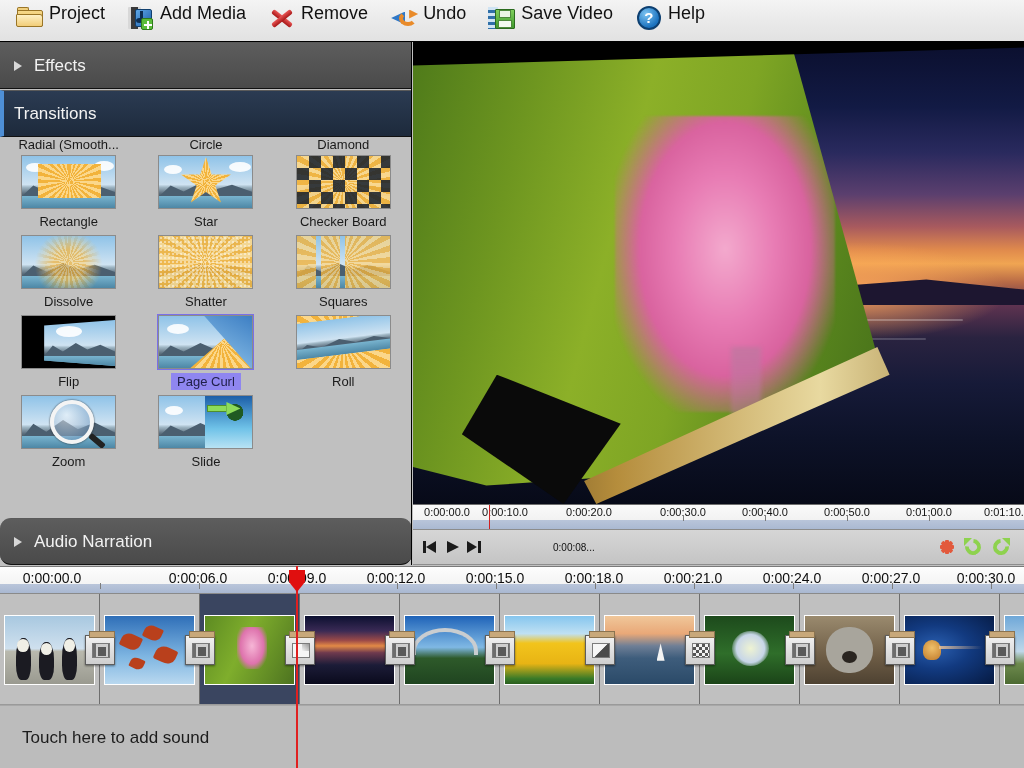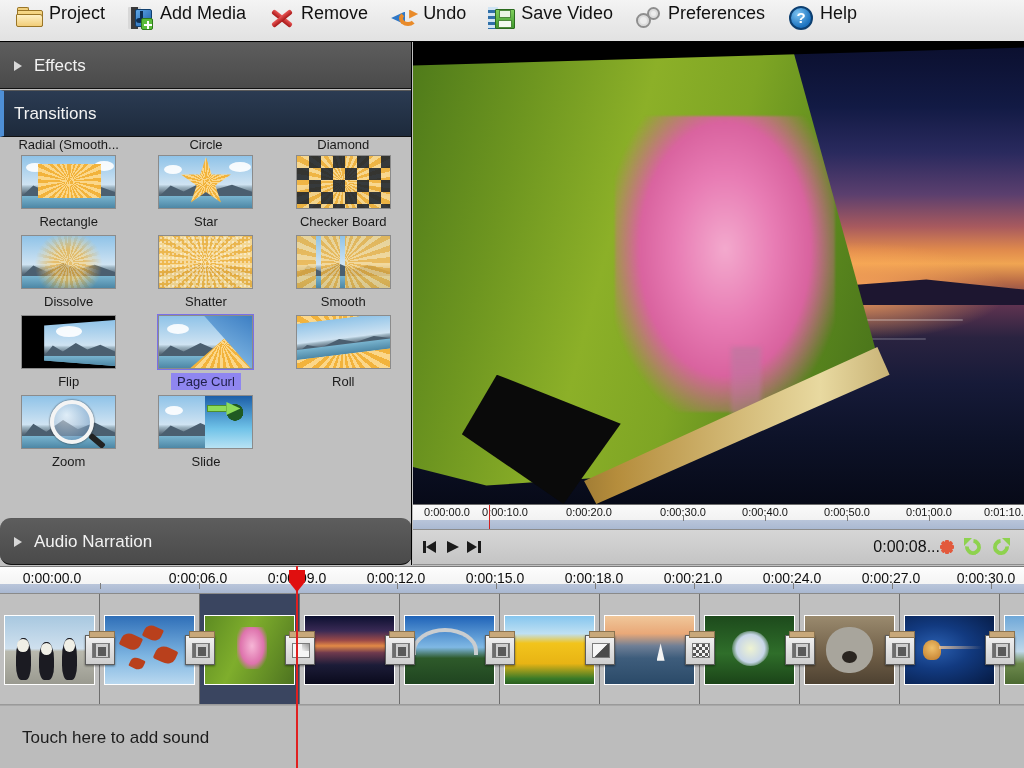"Preferences" div.tb-btn { html: <div> <span> <span></span> <span></span> </span> <span>Preferences</span> </div> -> none }
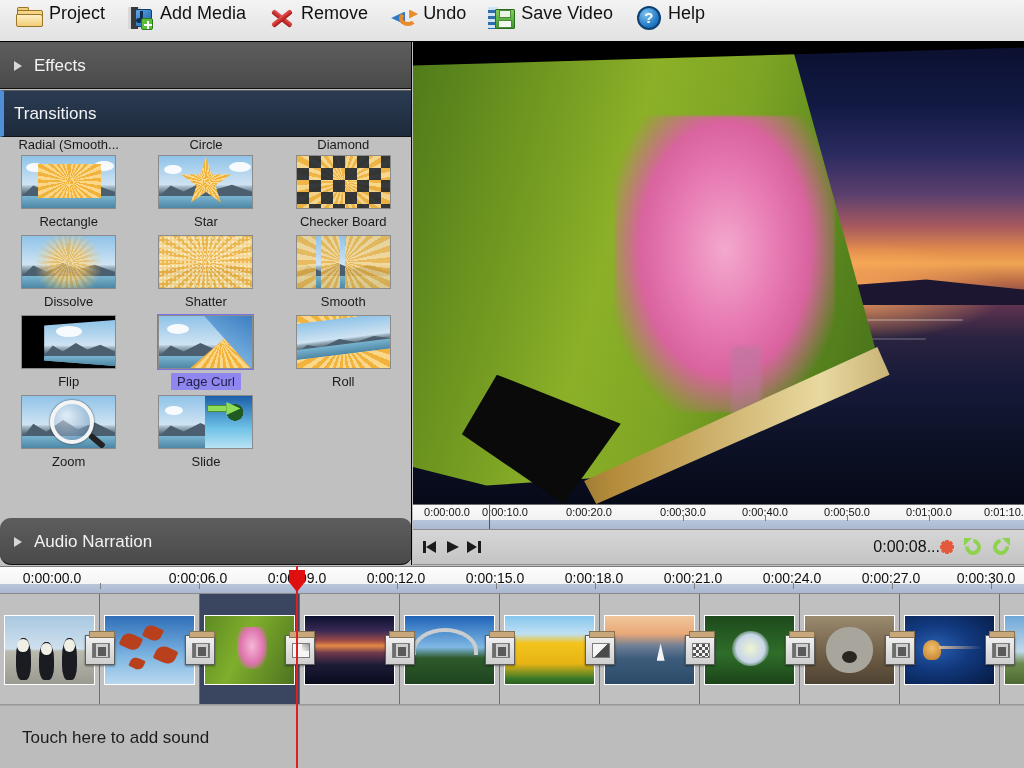"Smooth" div.tname { text: Smooth -> Squares }
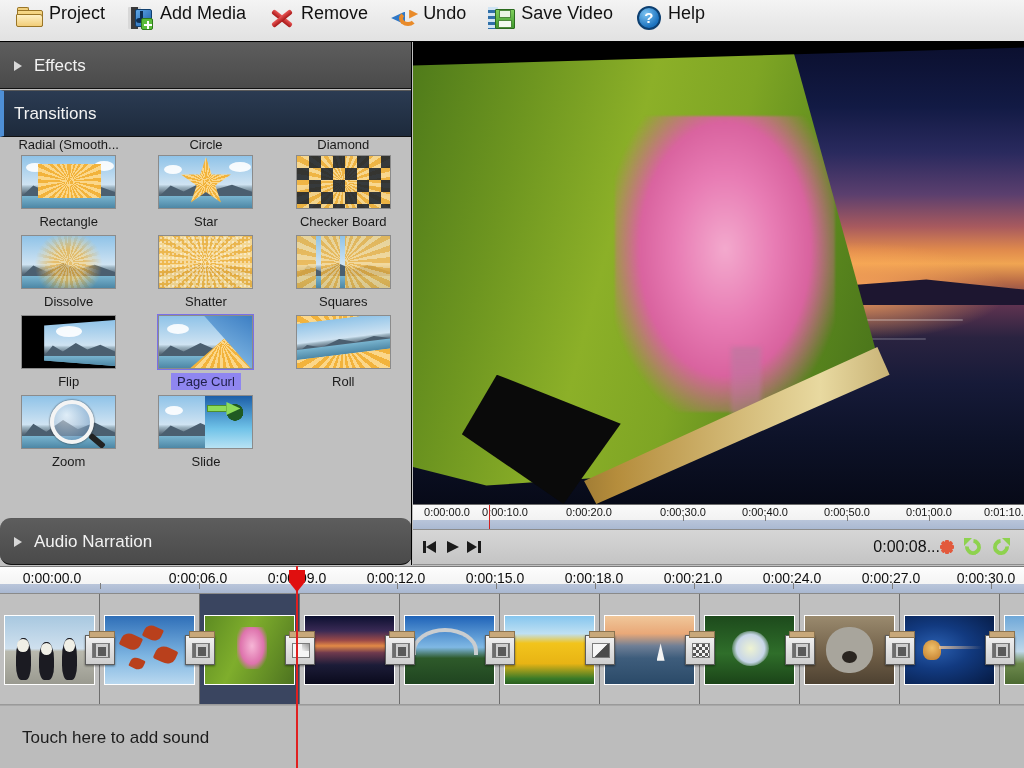"0:00:08..." .tp-time { font-size: 16px -> 10px; text-align: right -> left }
